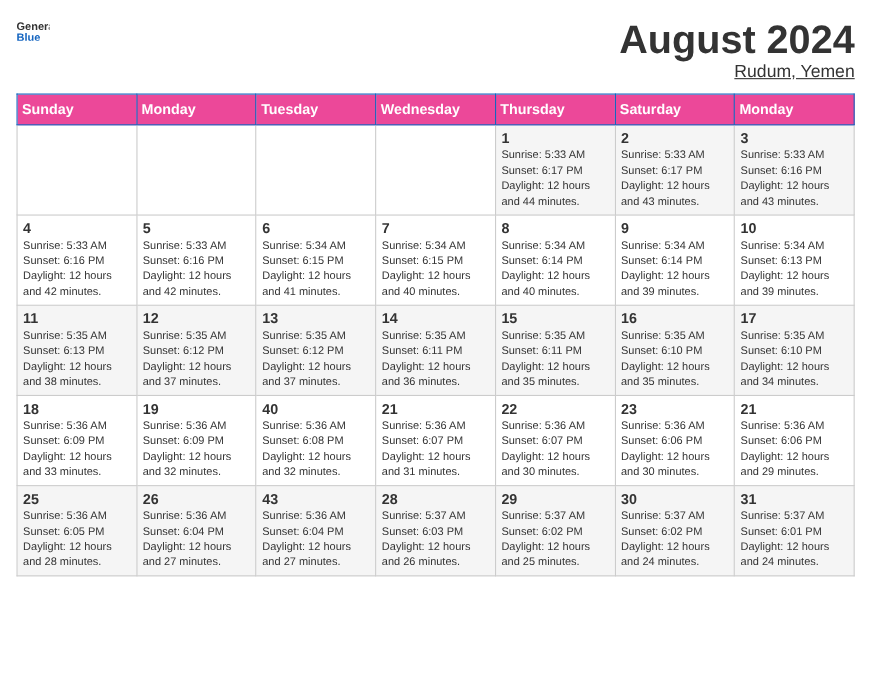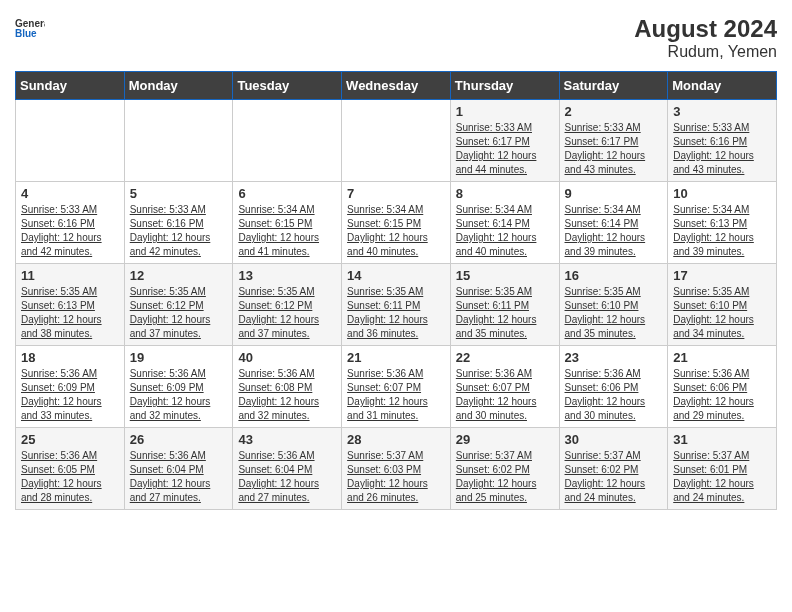"August 2024" .month-year { font-size: 24px -> 36px }
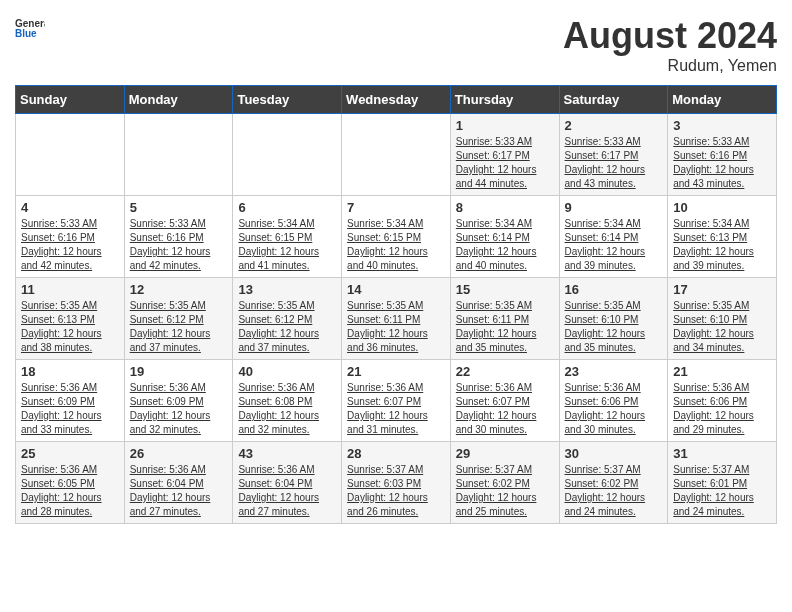"Rudum, Yemen" .location { text-decoration: none -> underline }
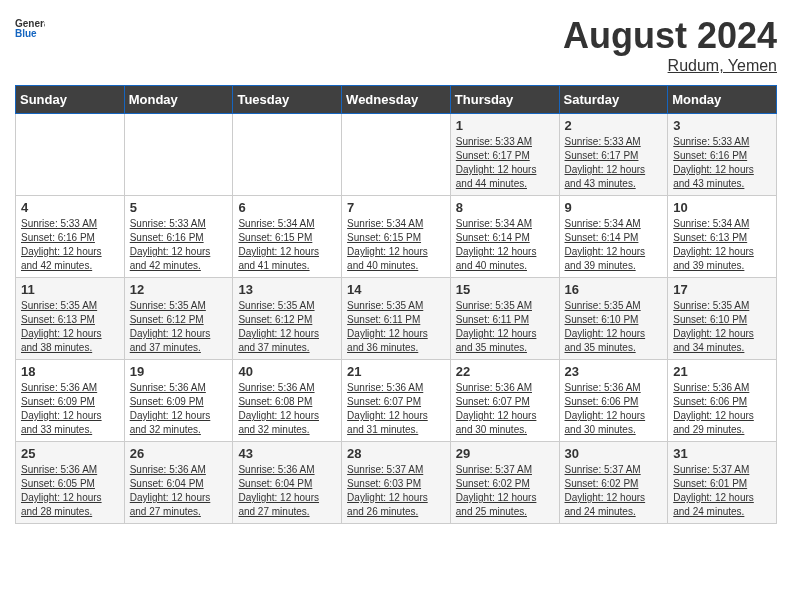"Sunday" thead tr { background-color: #404040 -> #ec4899 }
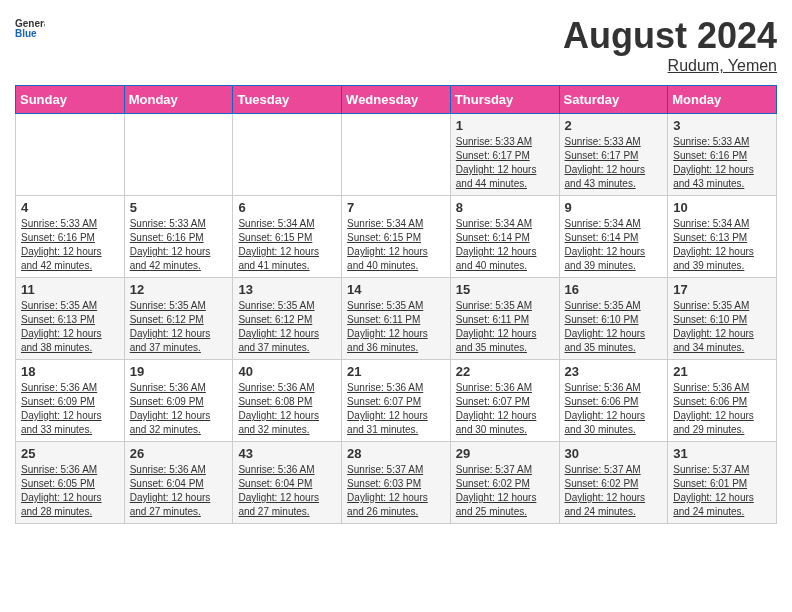"Sunrise: 5:33 AM" .day-info { text-decoration: underline -> none }
